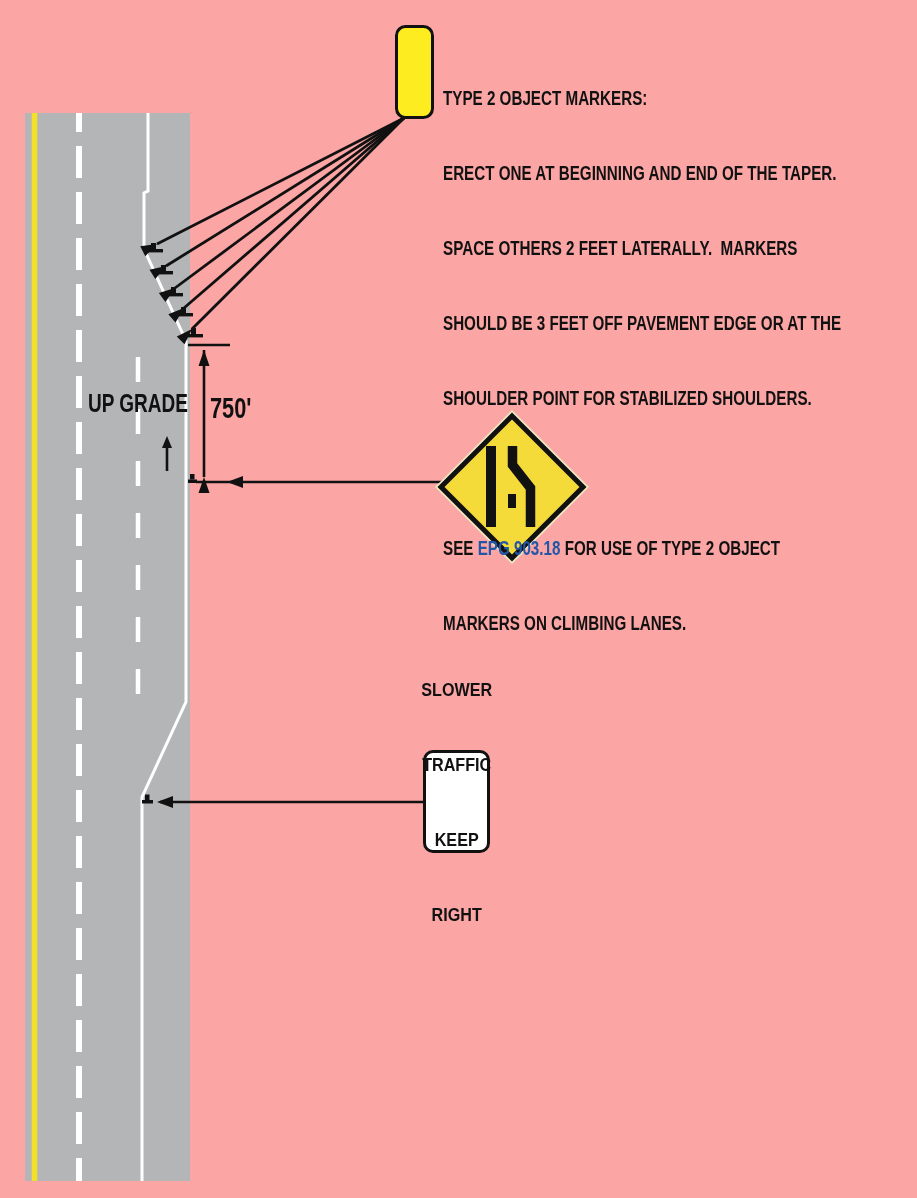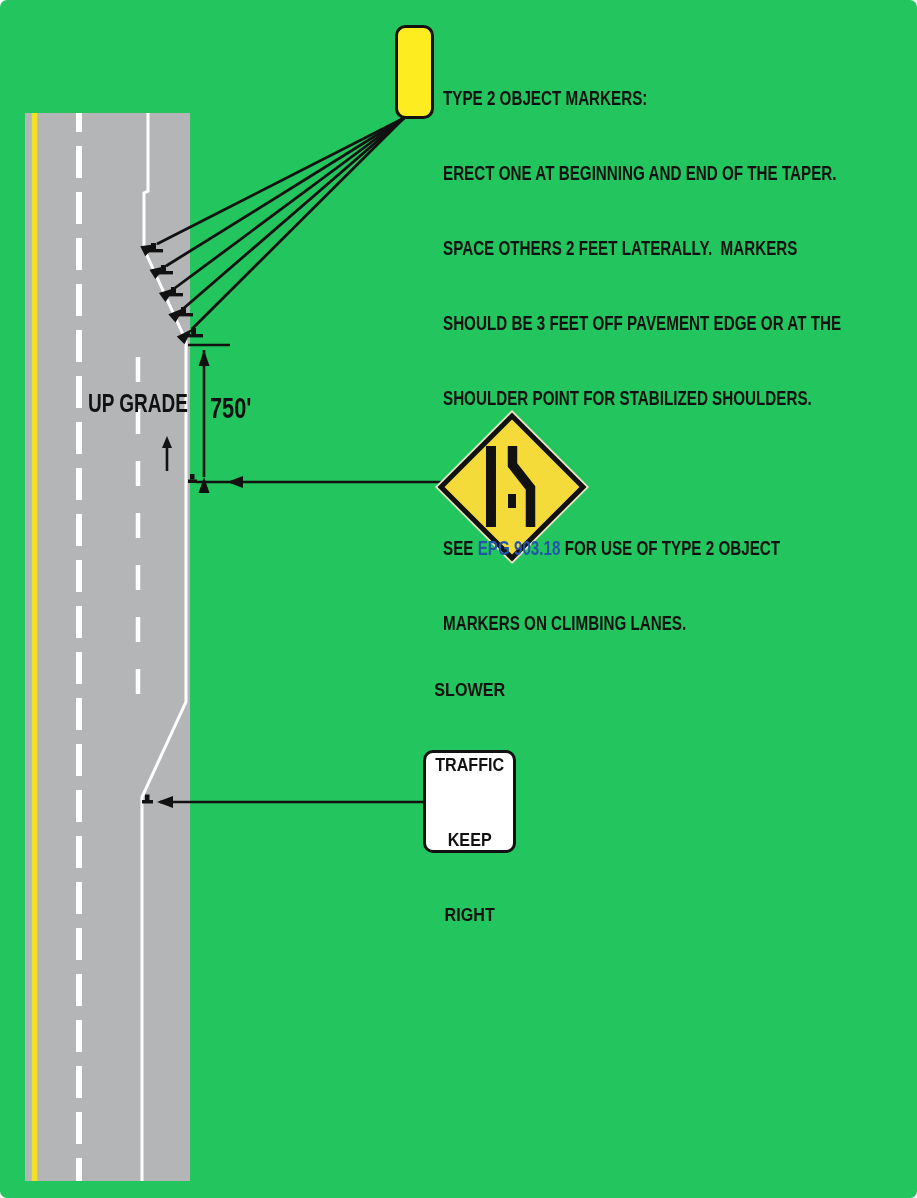"TYPE 2 OBJECT MARKERS:" .stage { background: #22c55e -> #fca5a5; border-radius: 7px -> none }
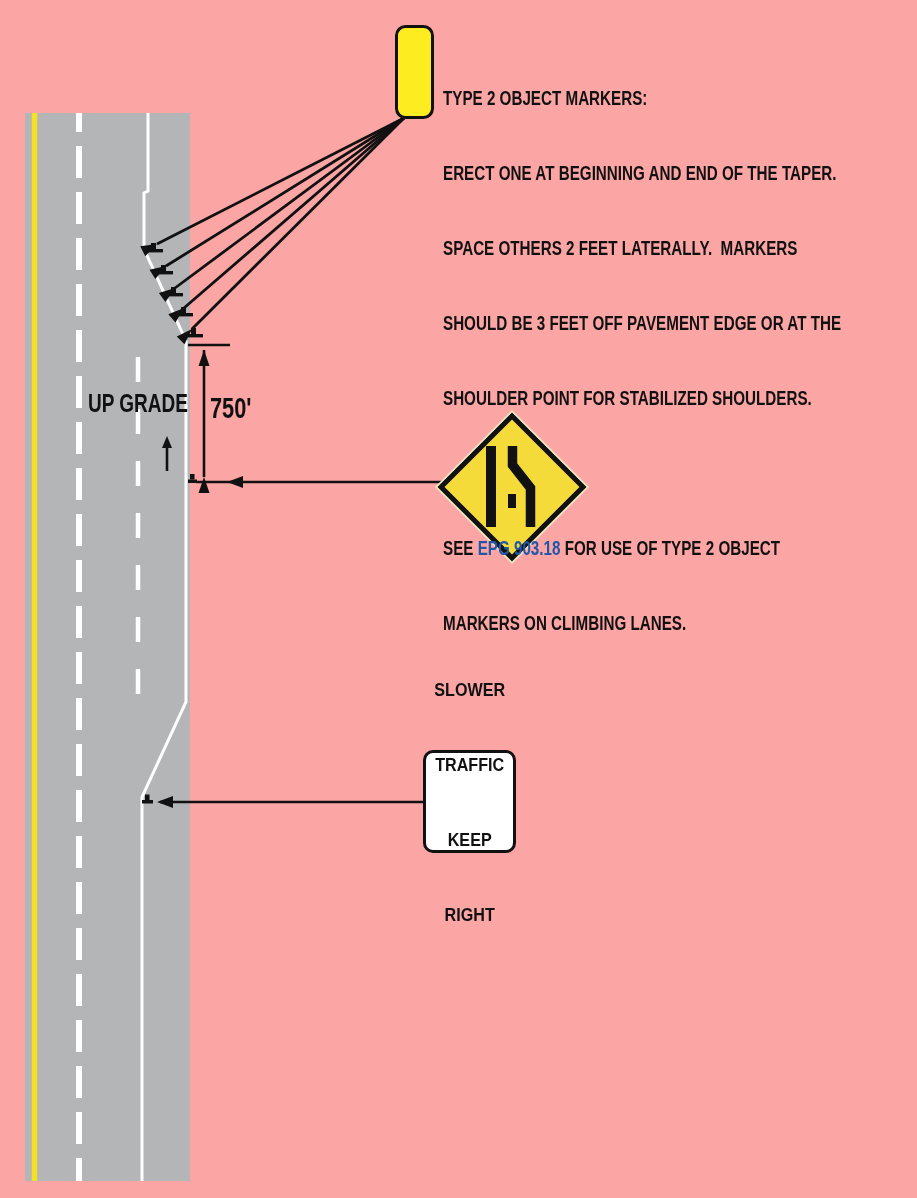"SLOWER" .r43 { width: 93px -> 67px }
